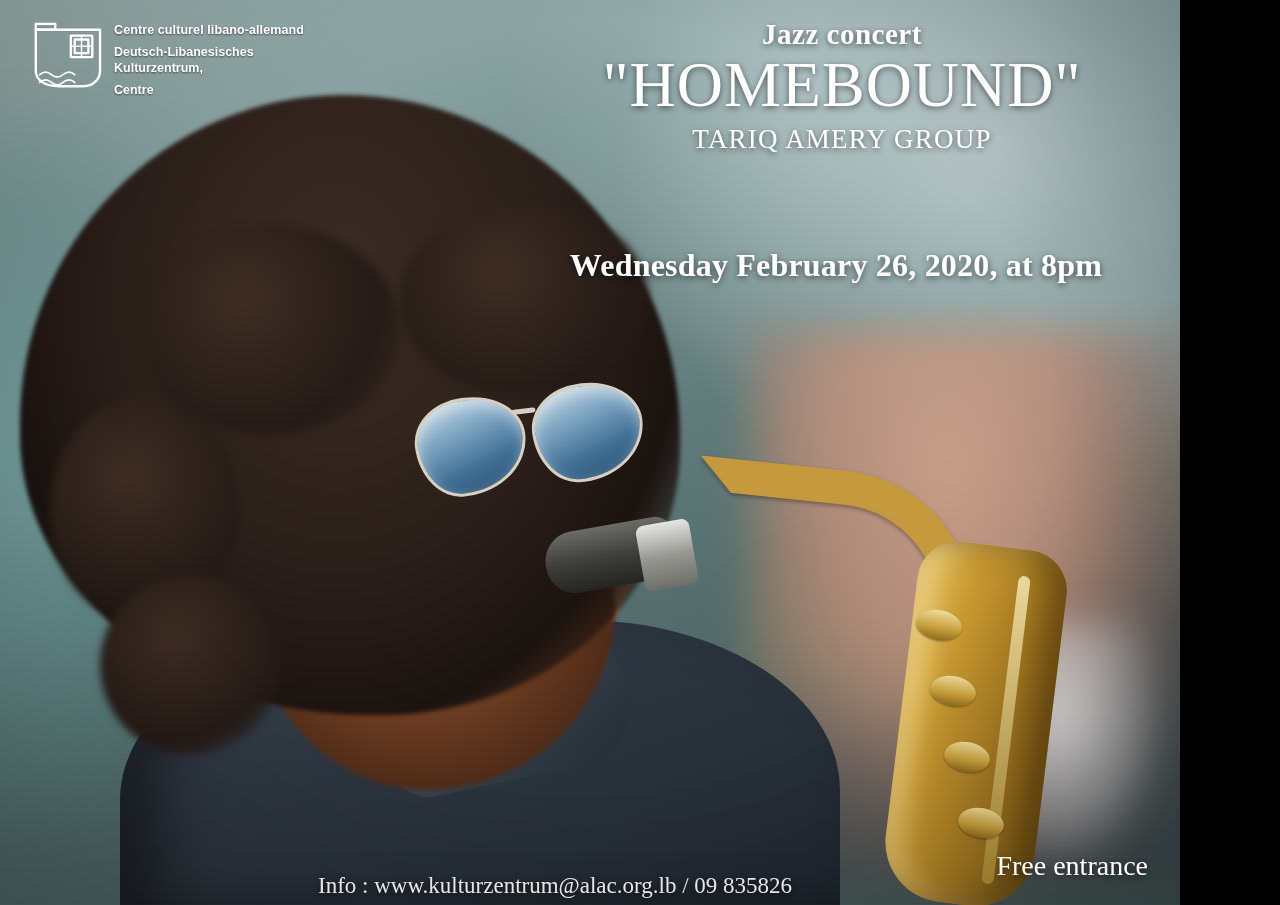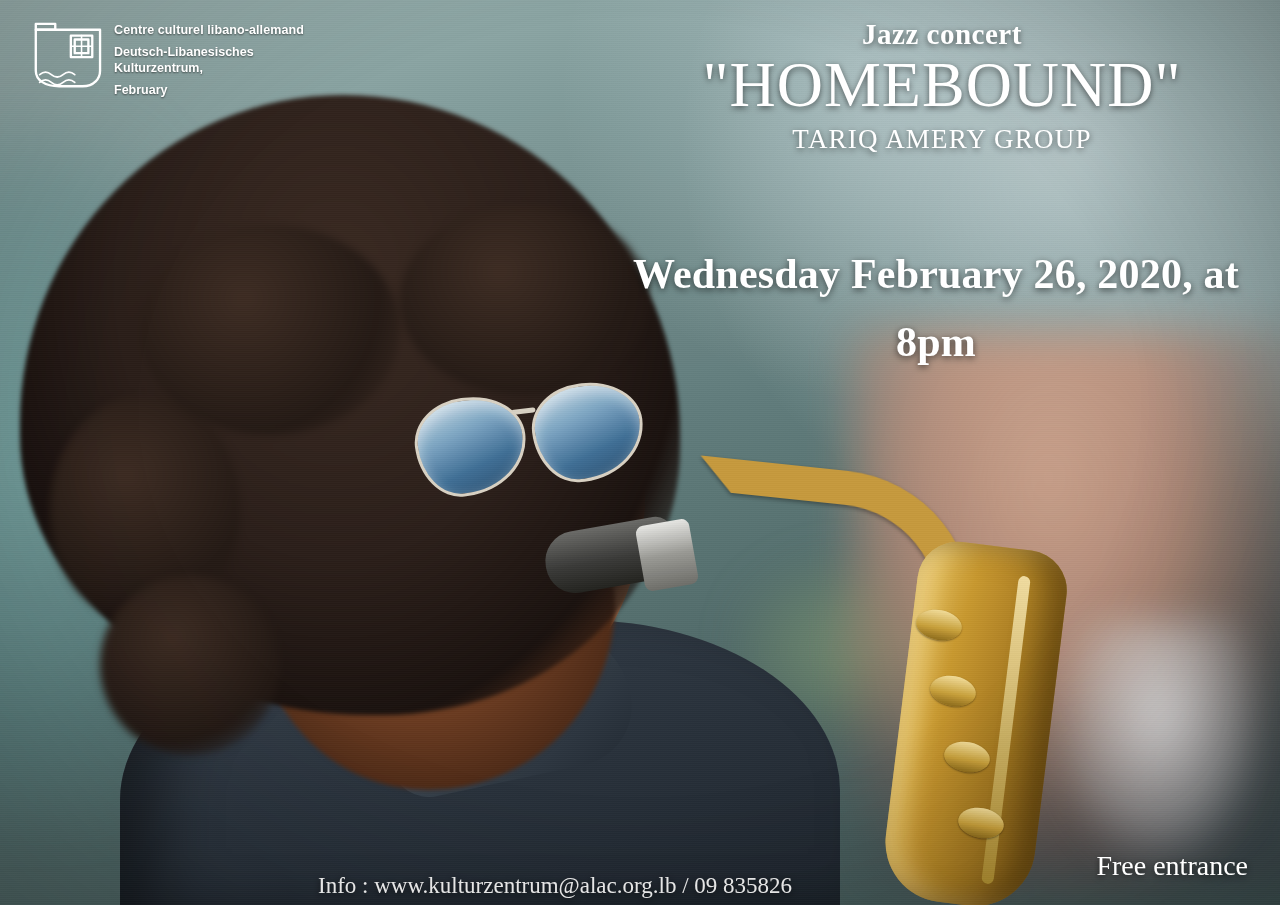"Centre culturel libano-allemand" #poster { width: 1280px -> 1180px }
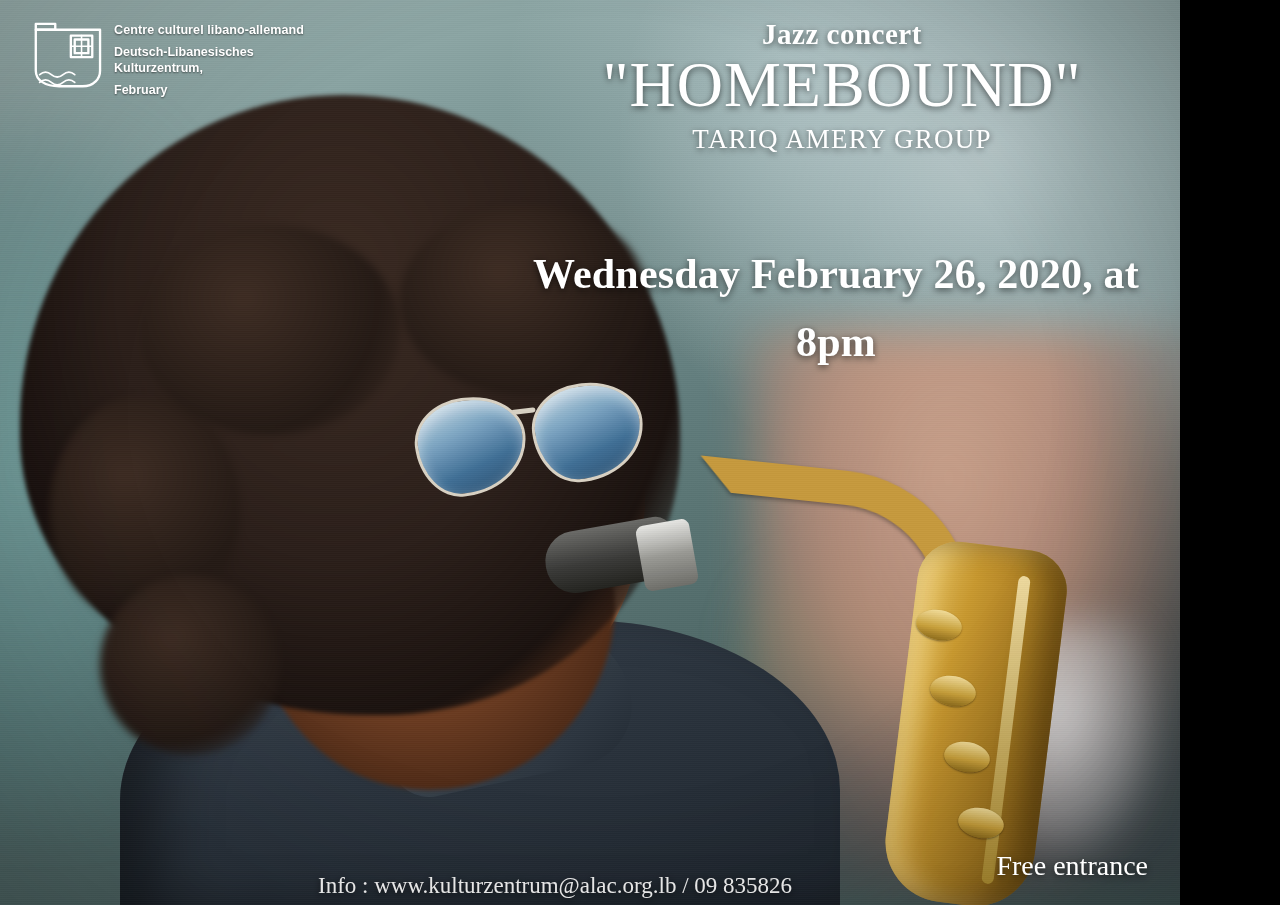"February" div.l2 { text: February -> Centre }
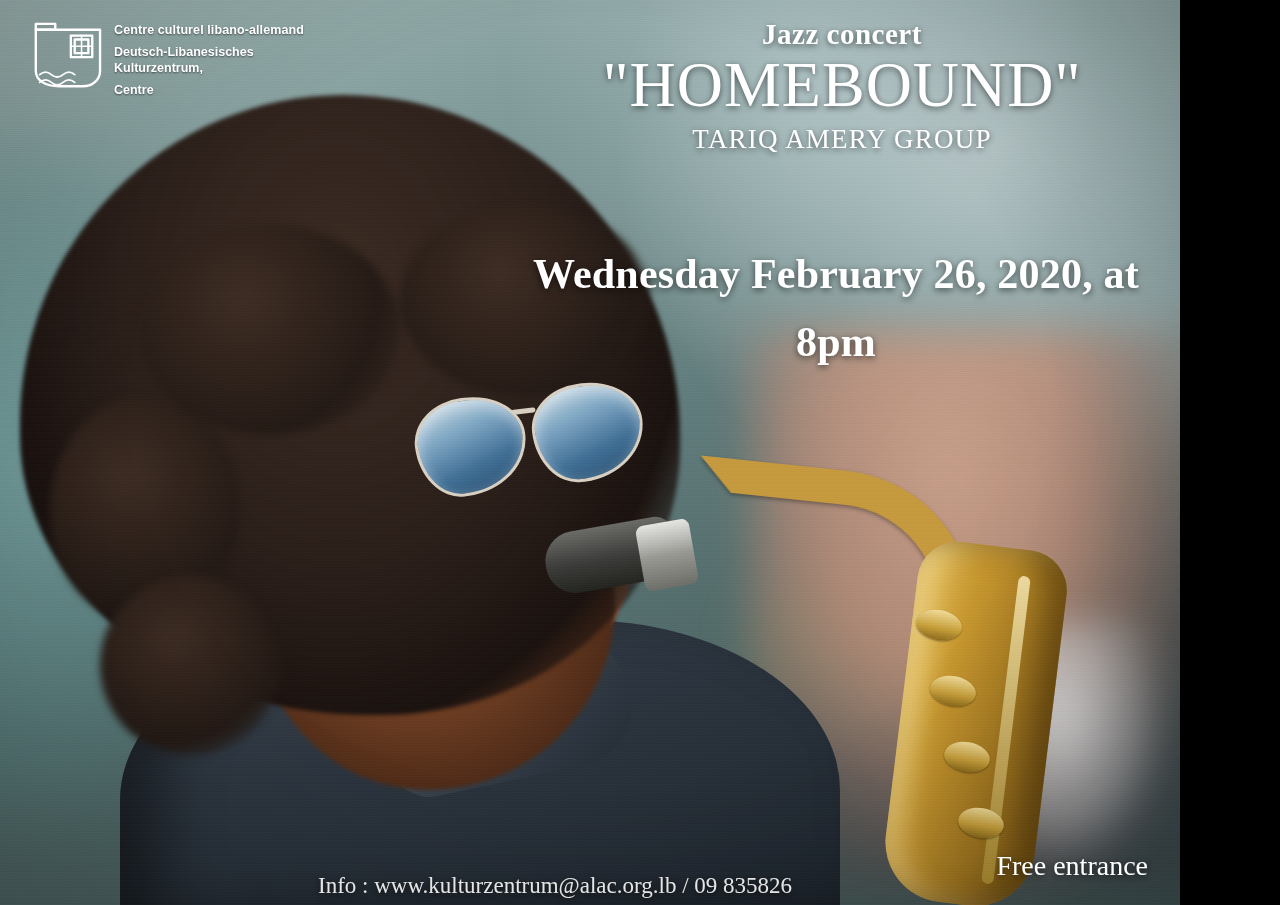"Wednesday February 26, 2020, at" .details .line { font-size: 42px -> 32px }
